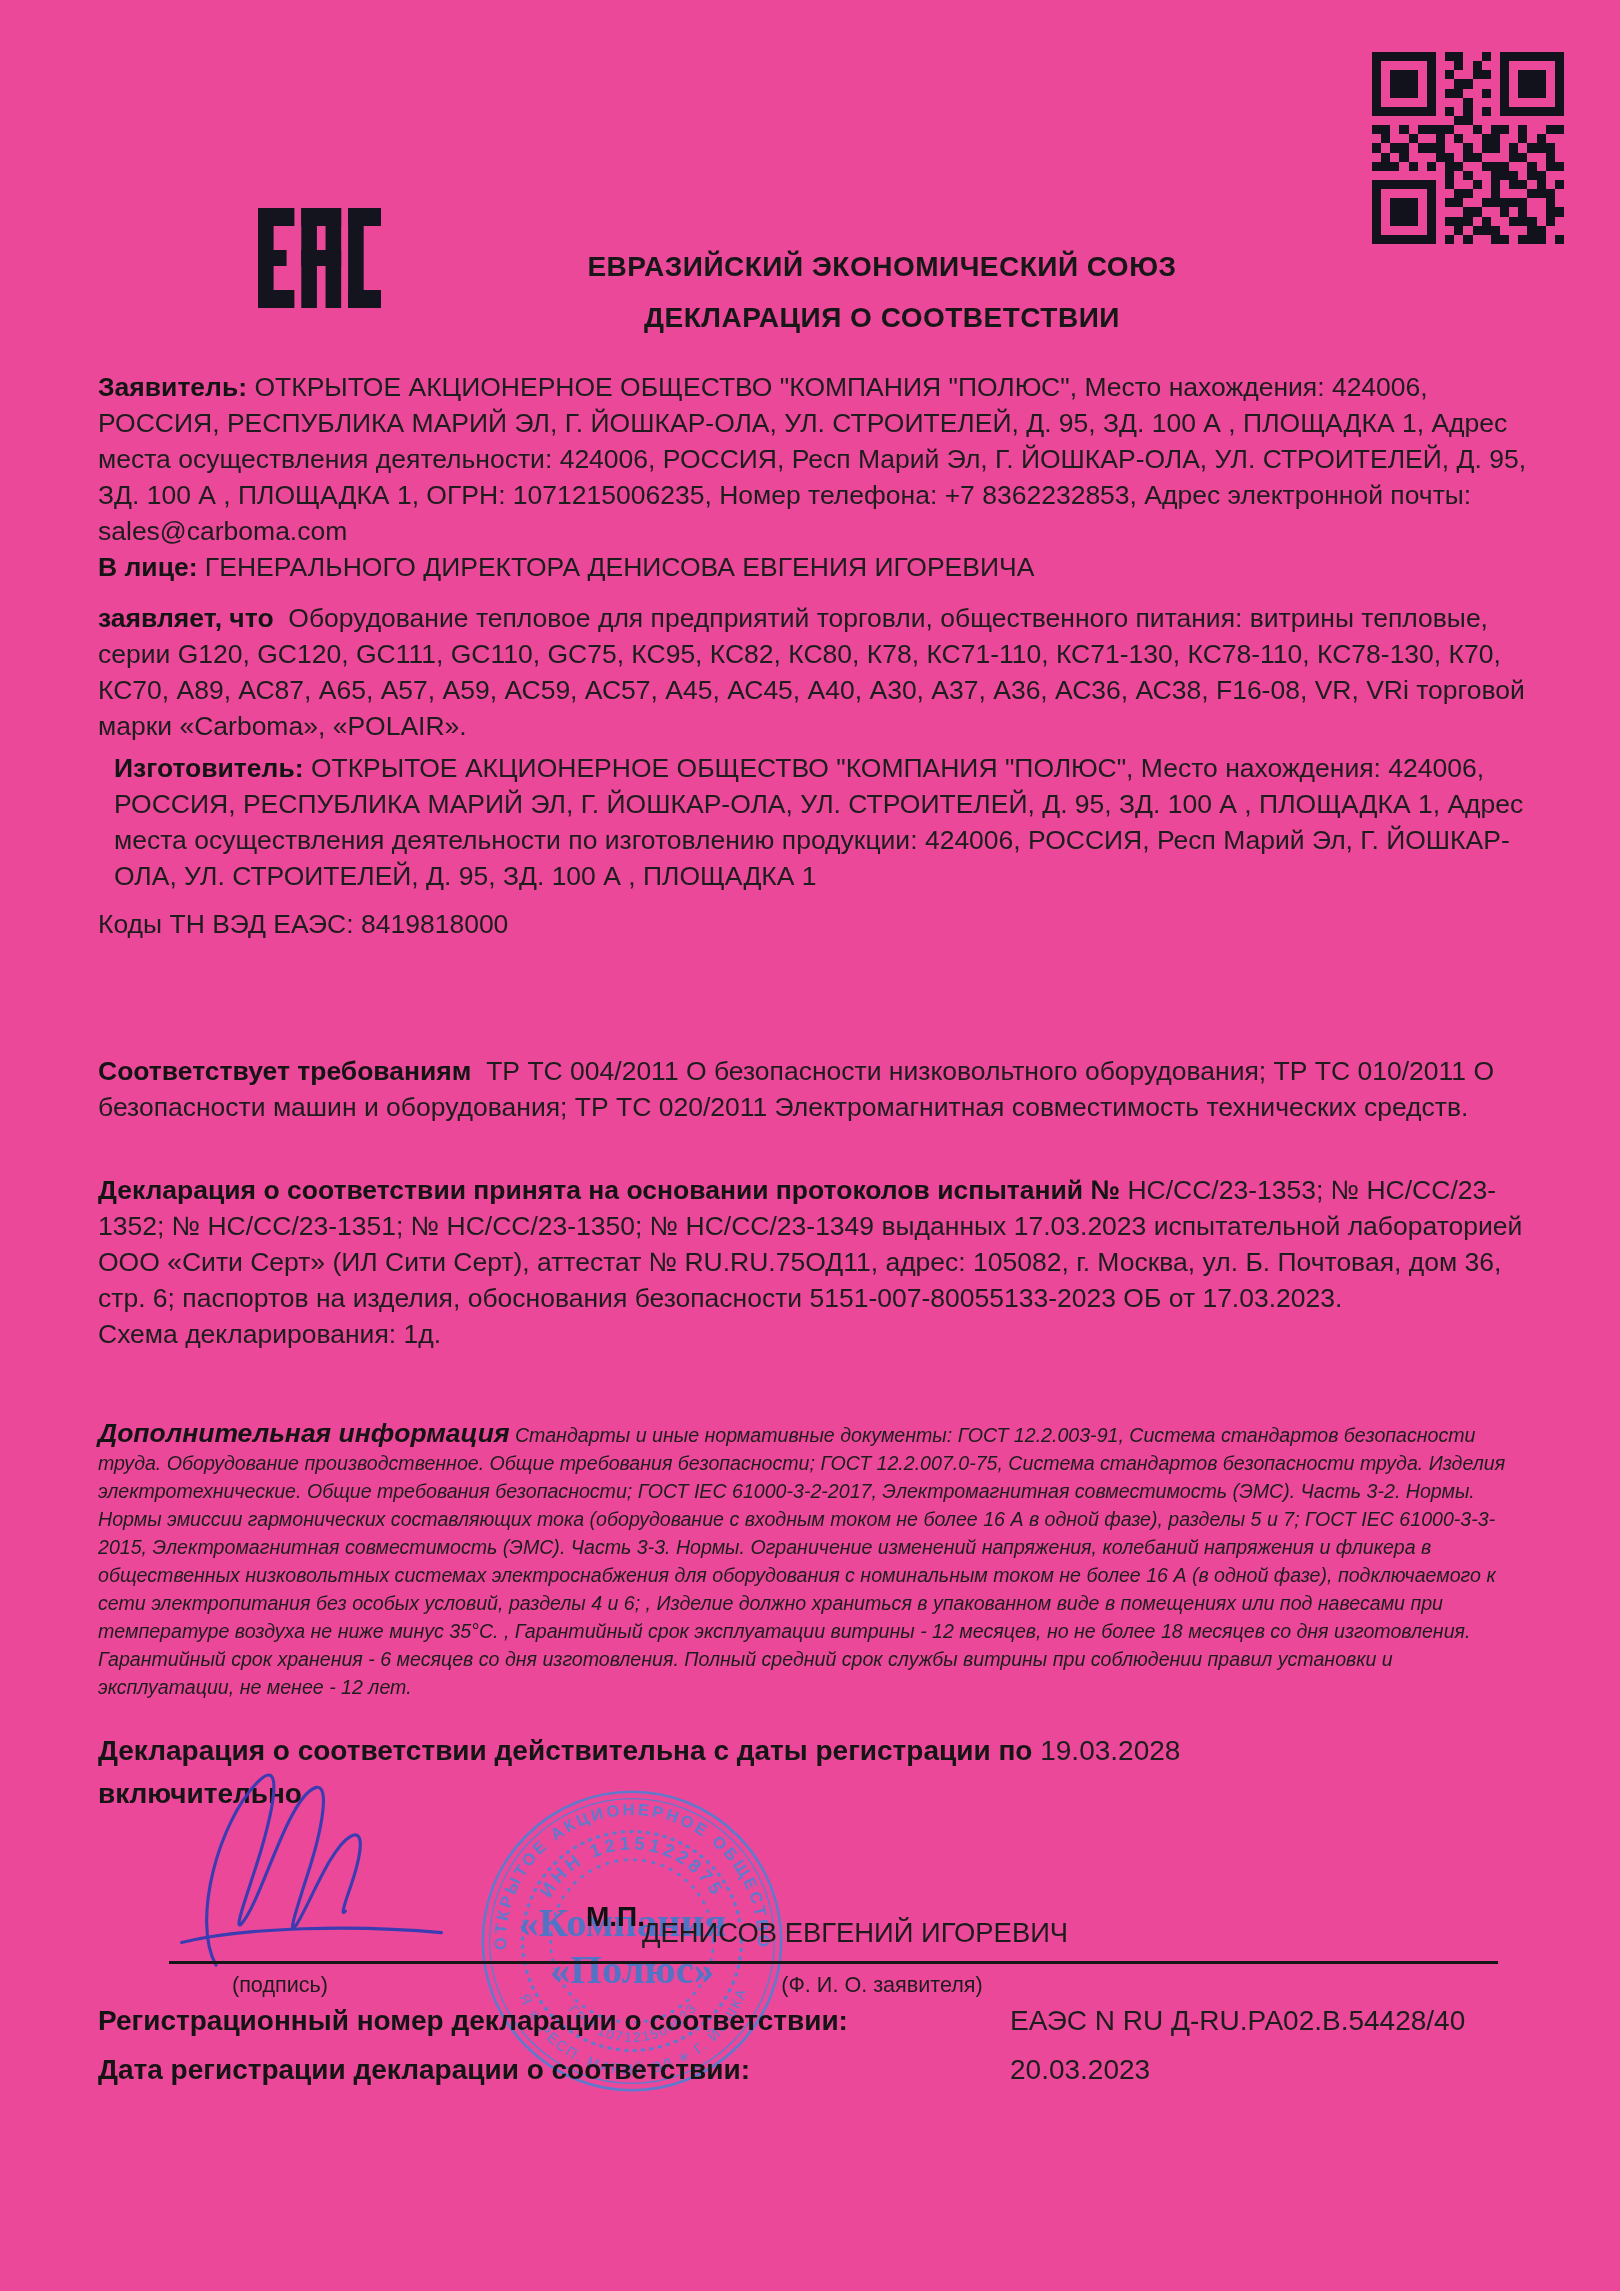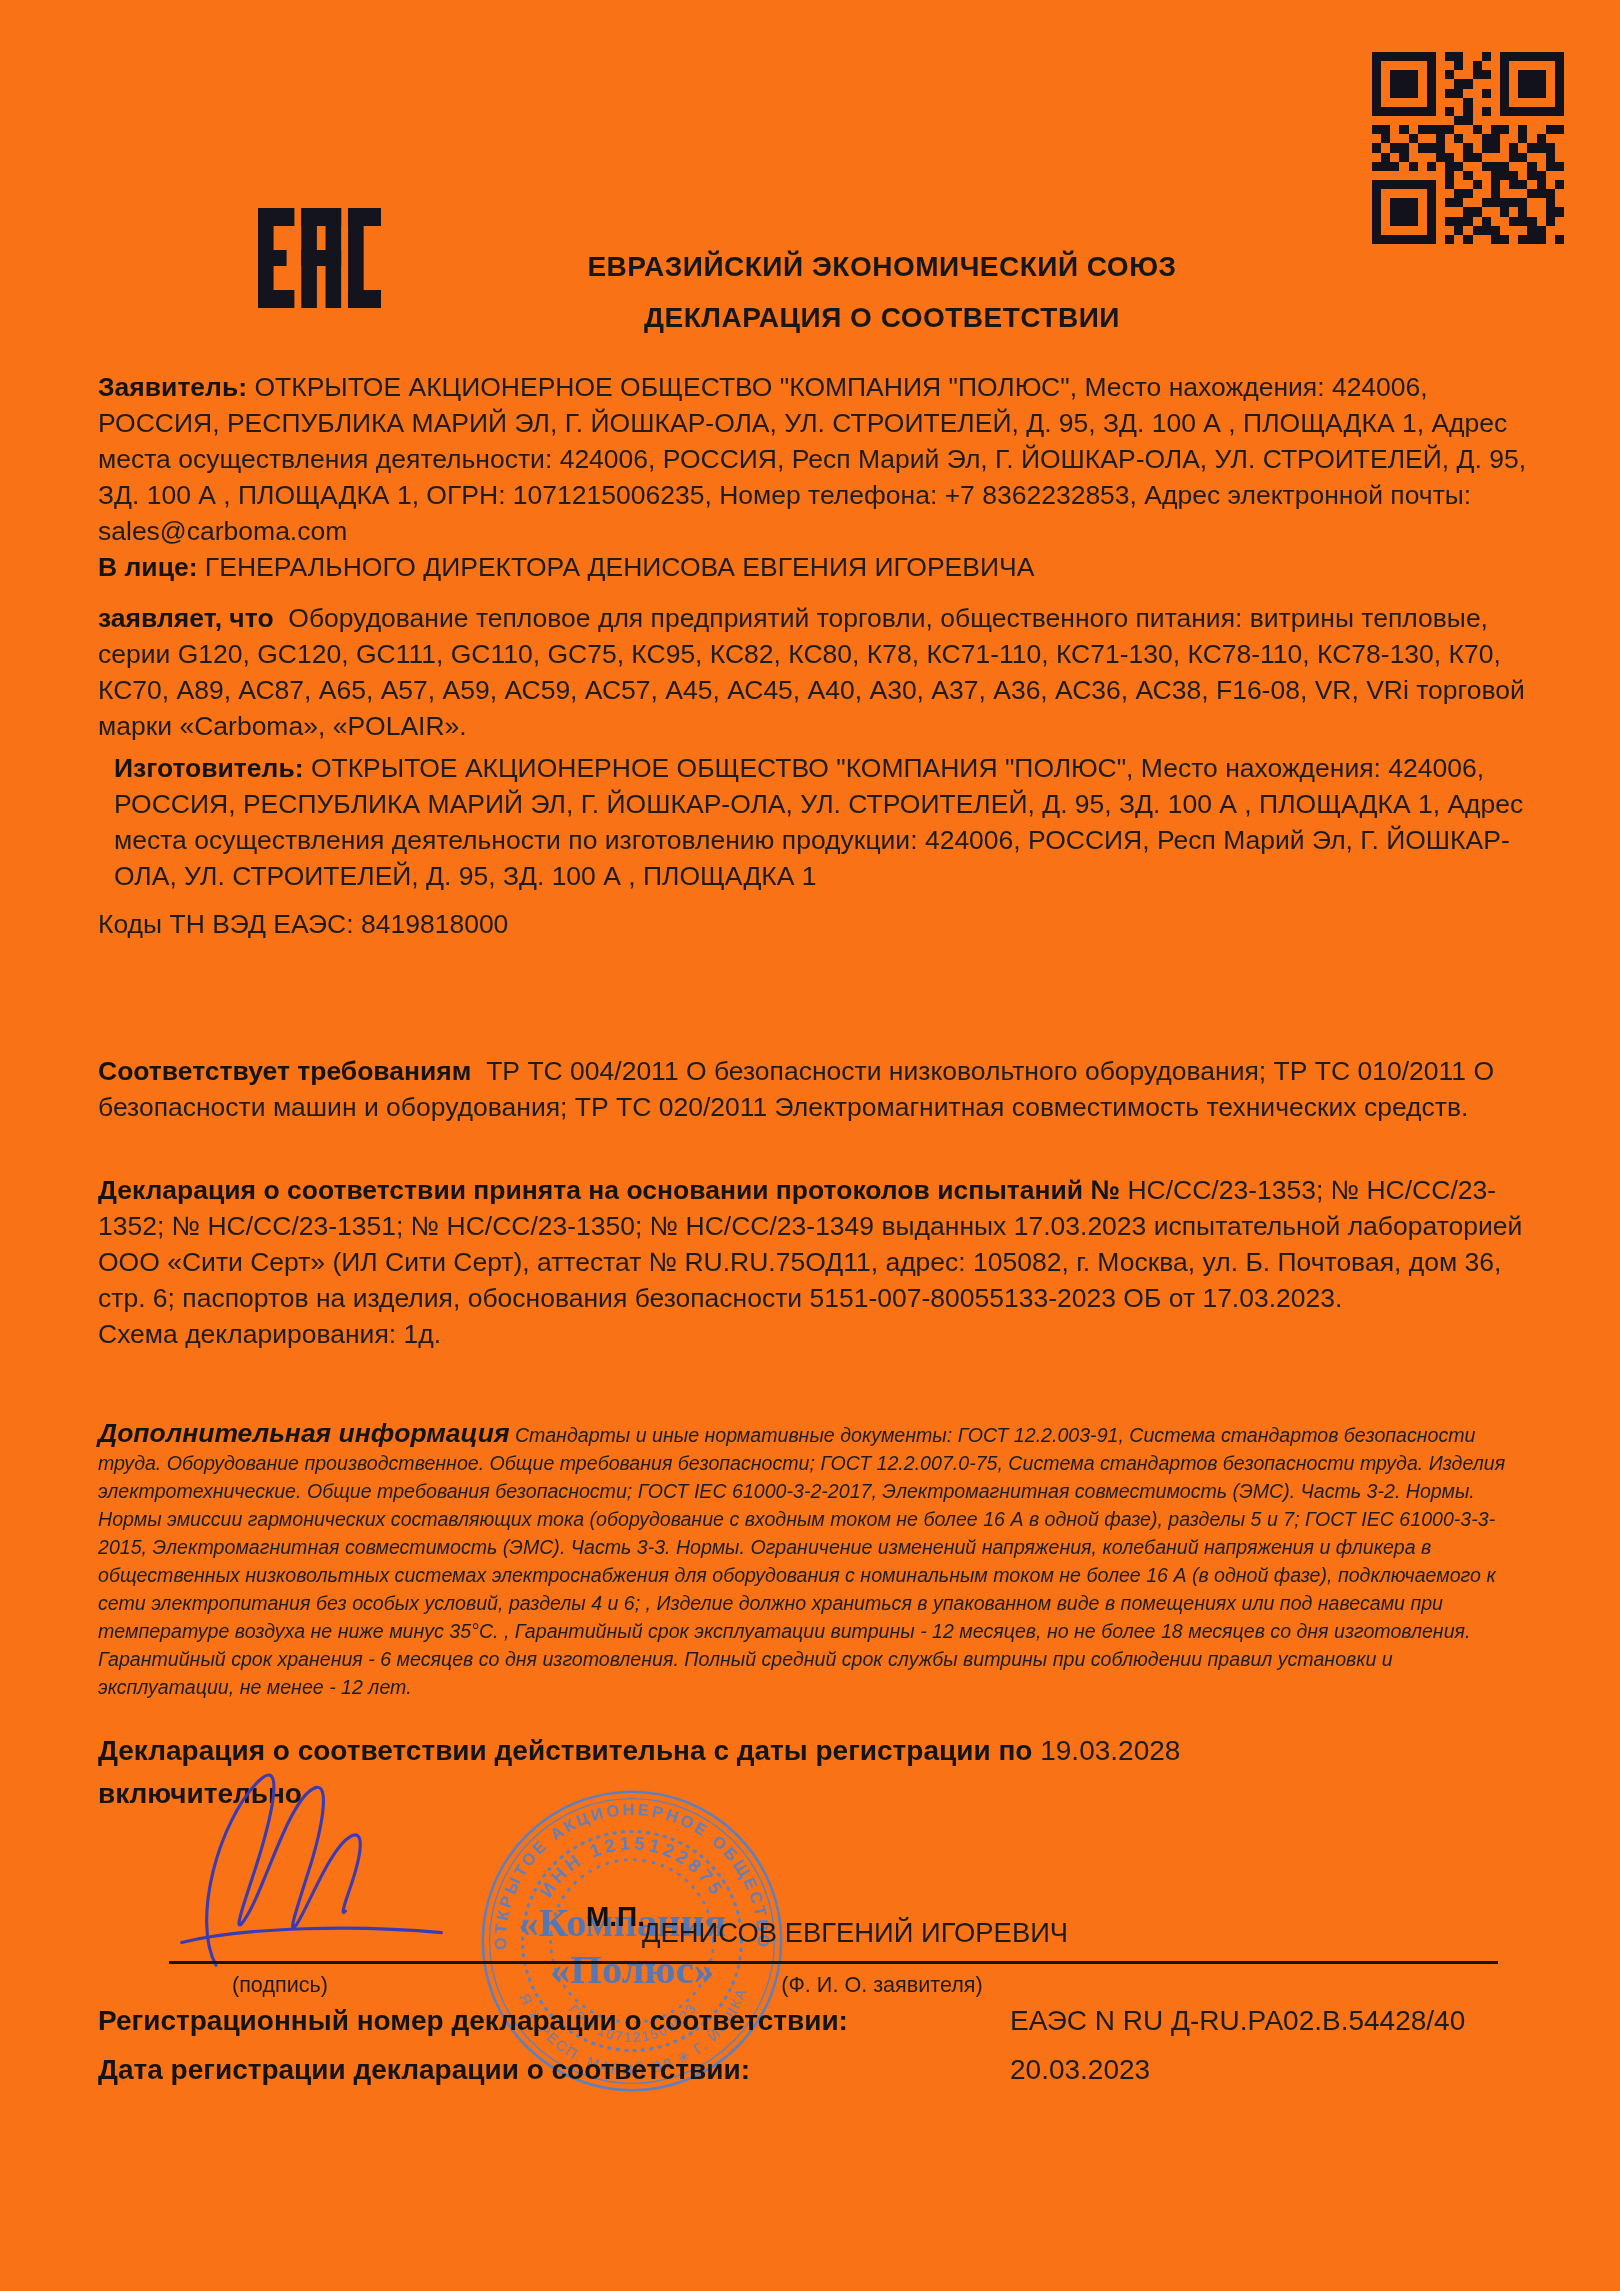"ЕВРАЗИЙСКИЙ ЭКОНОМИЧЕСКИЙ СОЮЗ" .page { background: #f97316 -> #ec4899 }
